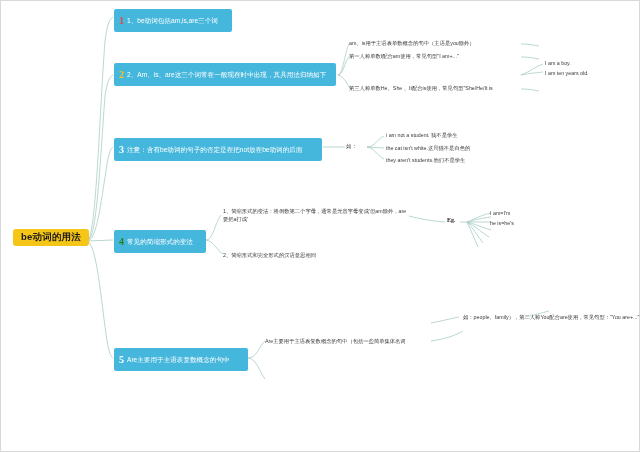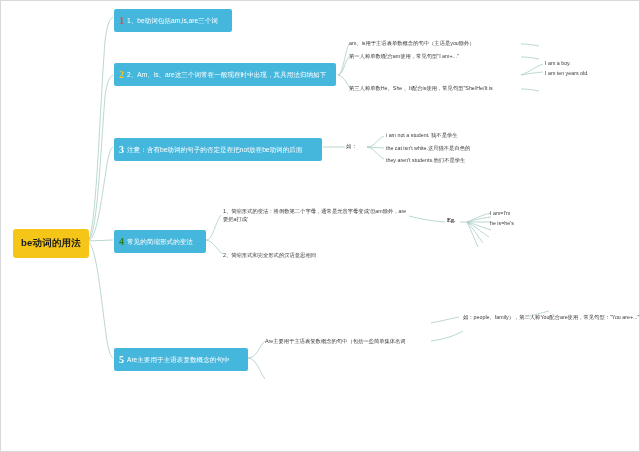"be动词的用法" .root { padding: 8px 8px -> 2px 8px }
